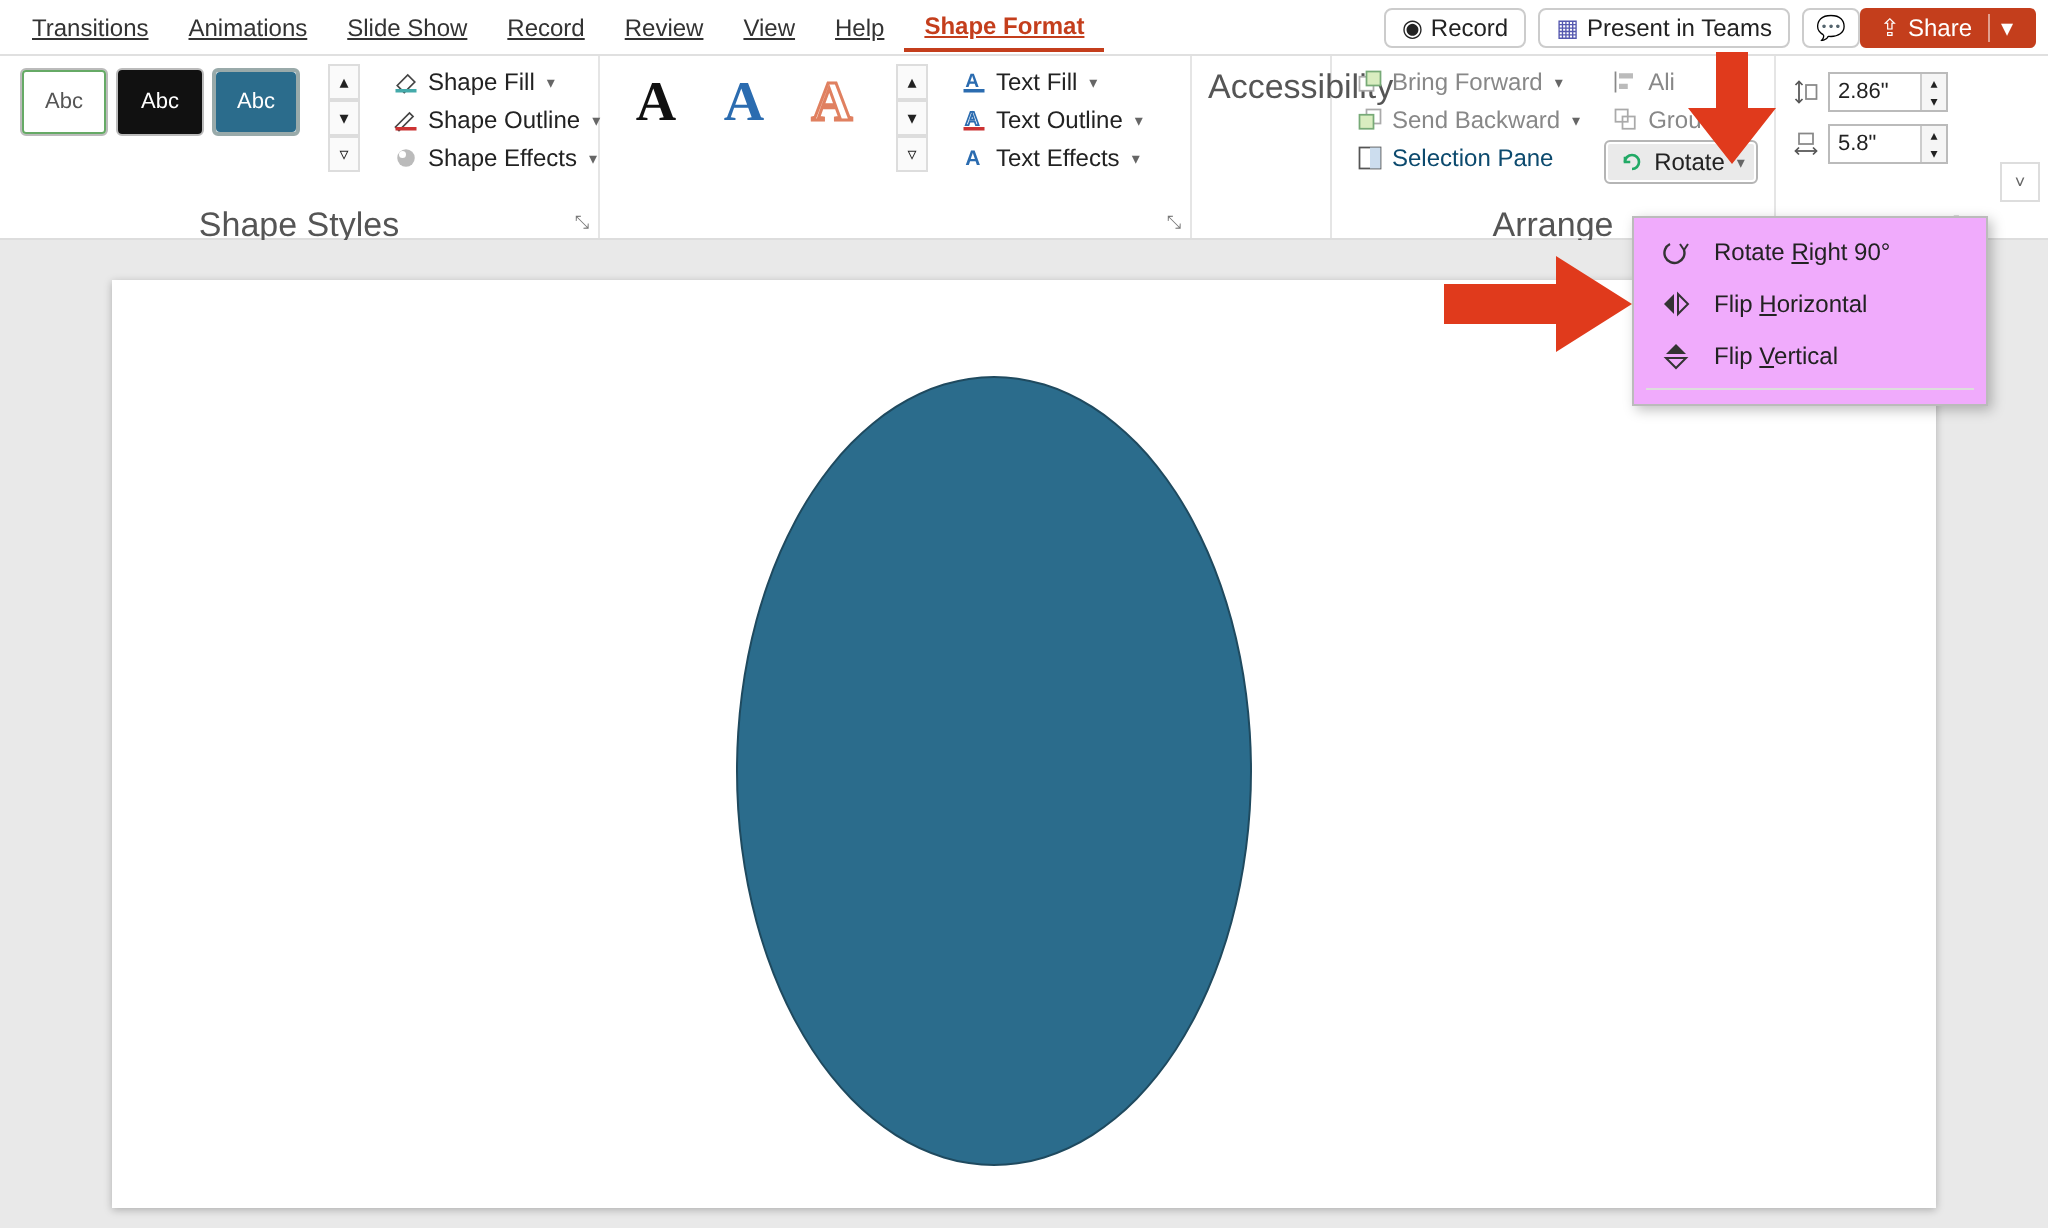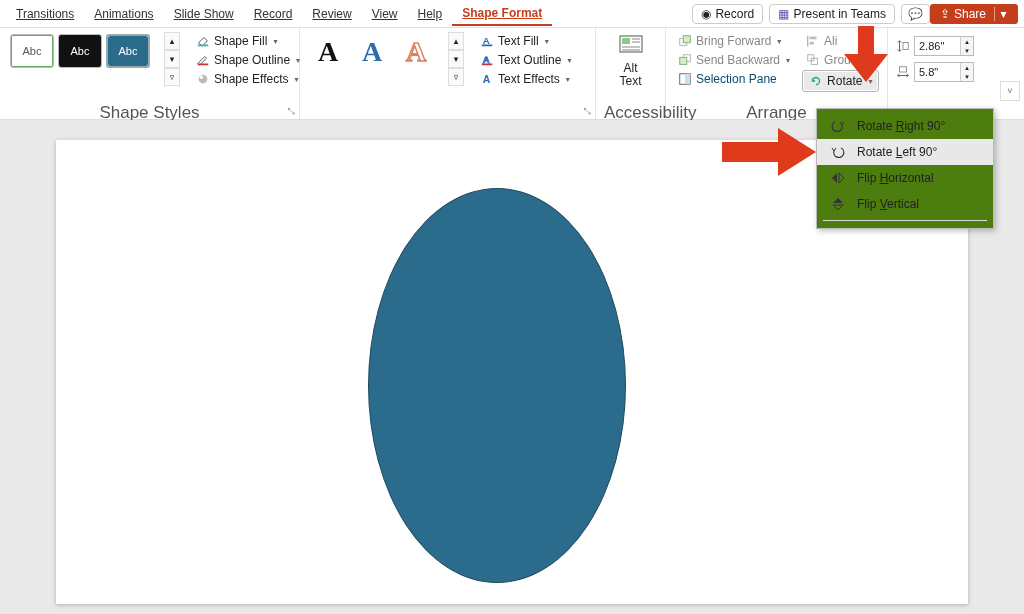"Alt" div.group-body { html: <div> <div> <svg> <rect></rect> <rect></rect> <line></line> <line></line> <line></line> <line></line> </svg> <div> <div>Alt</div> <div>Text</div> </div> </div> </div> -> none }
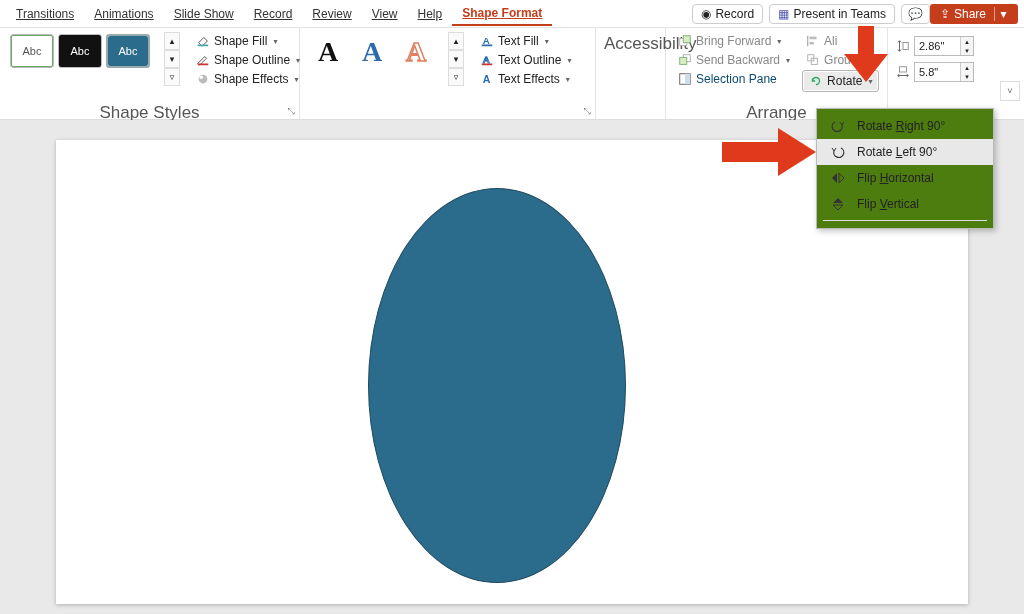"Rotate Right 90°" .dropdown { background: #4d7c0f -> #f0abfc }
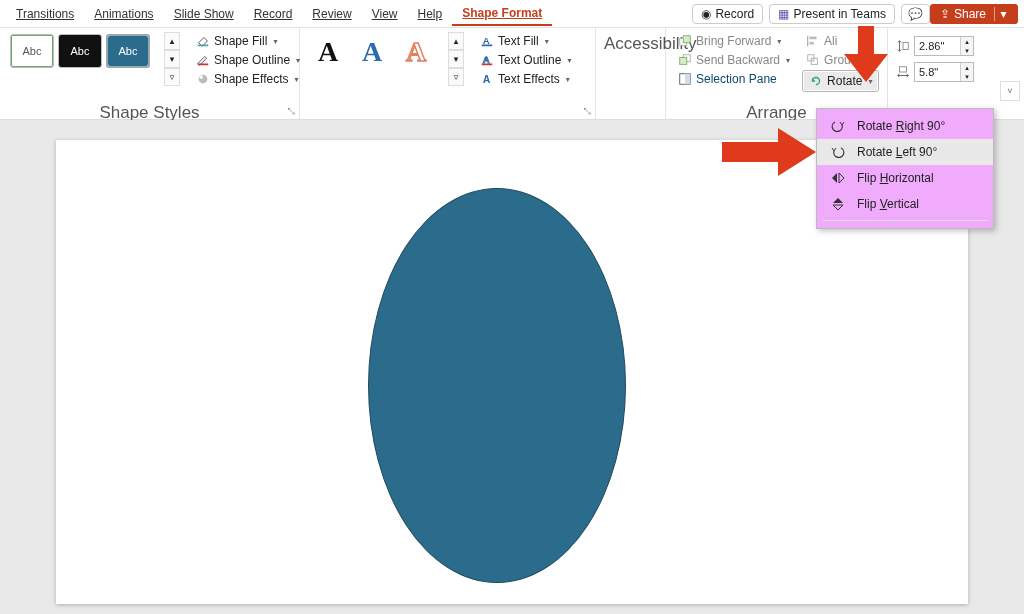"Rotate Left 90°" div.dd-item { html: <div> <span> <svg> <path></path> <path></path> </svg> </span> <span>Rotate <span>L</span>eft 90°</span> </div> -> none }
